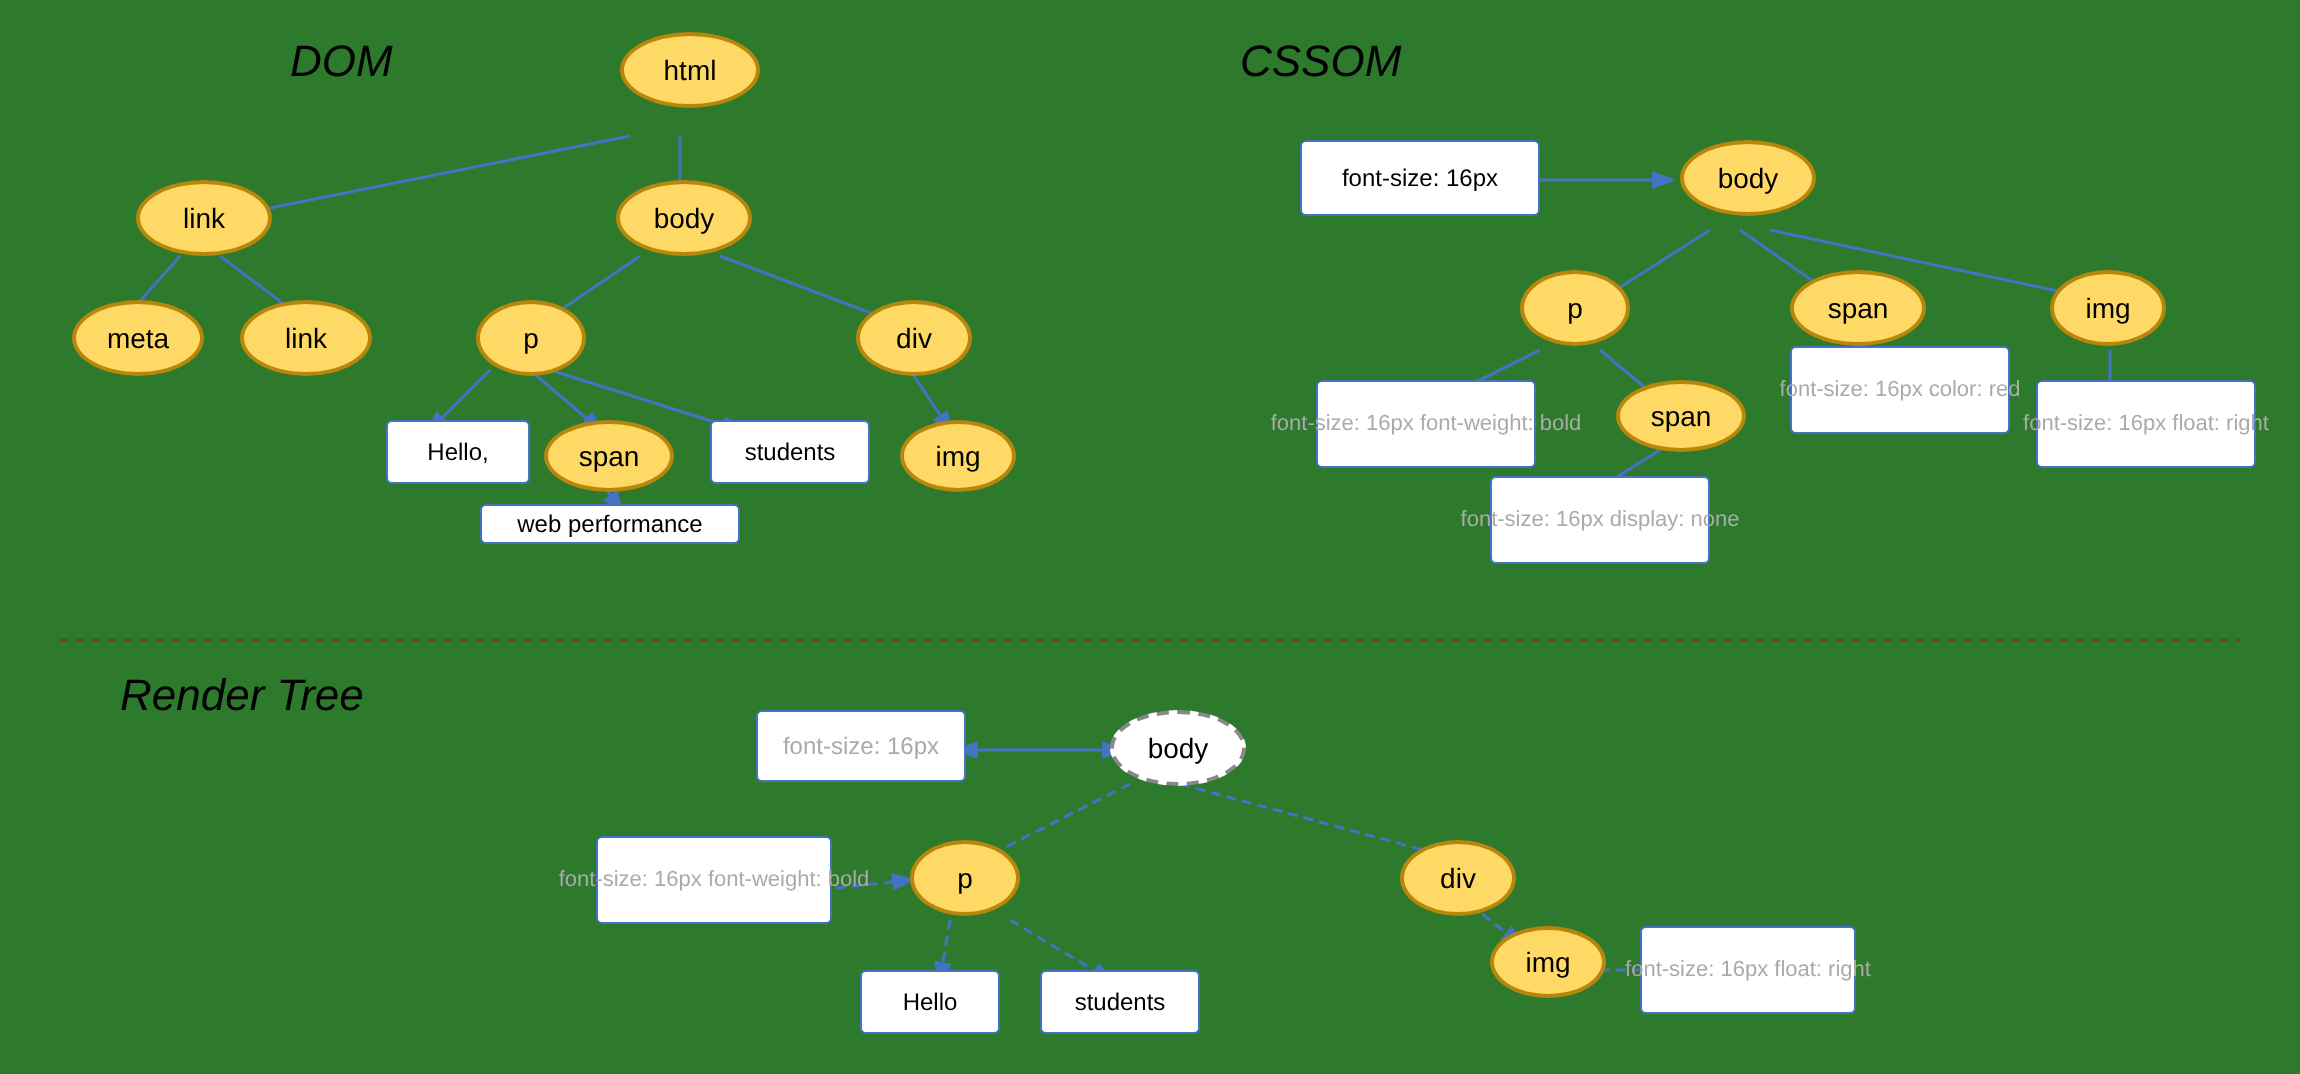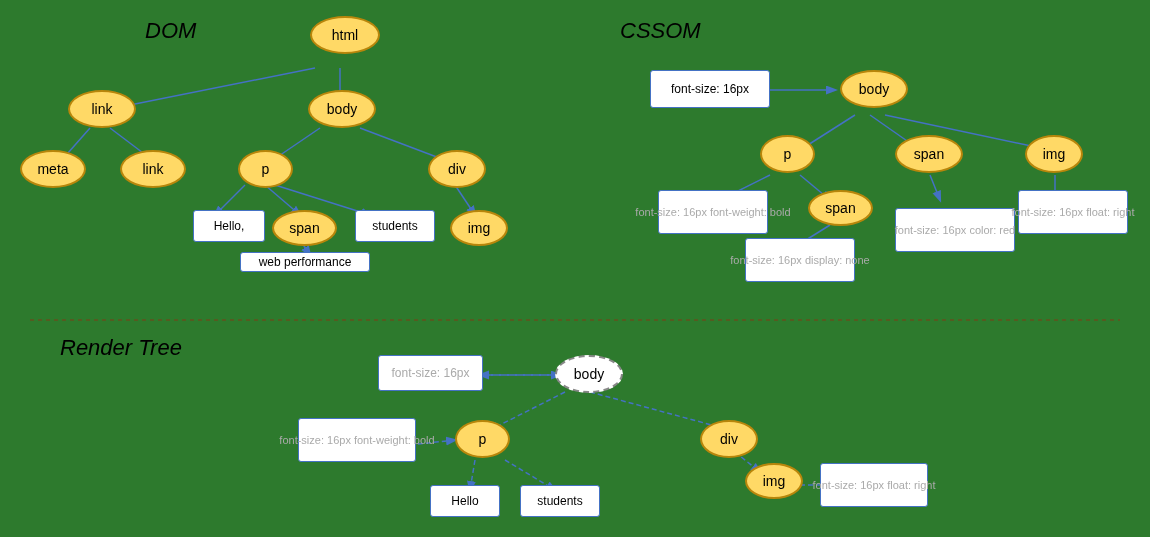"meta" div.node-ellipse { left: 20px -> 36px }
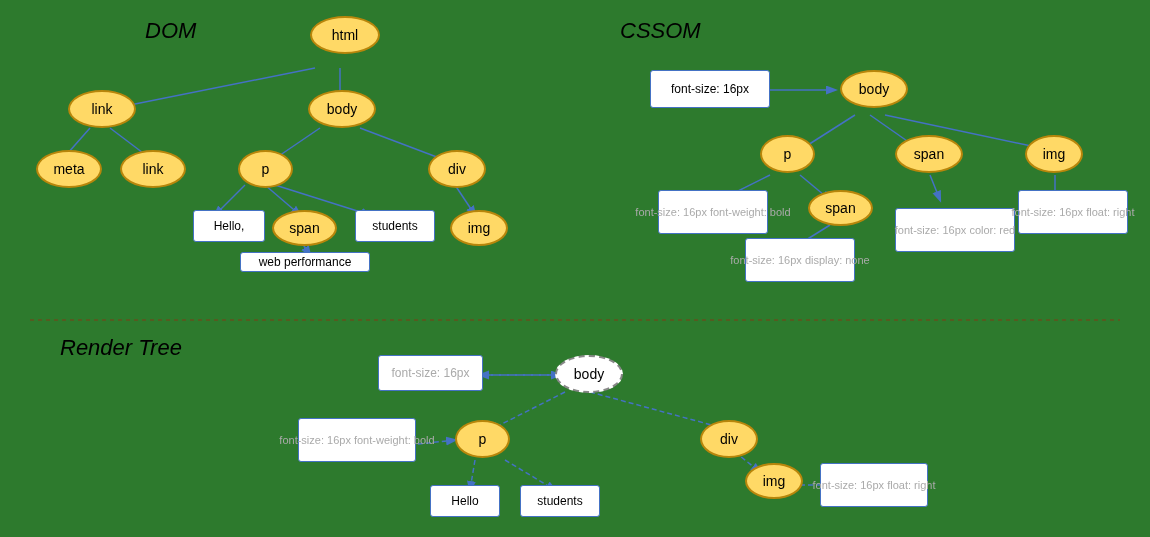"font-size: 16px color: red" div.node-rect { top: 208px -> 173px; width: 120px -> 110px }
